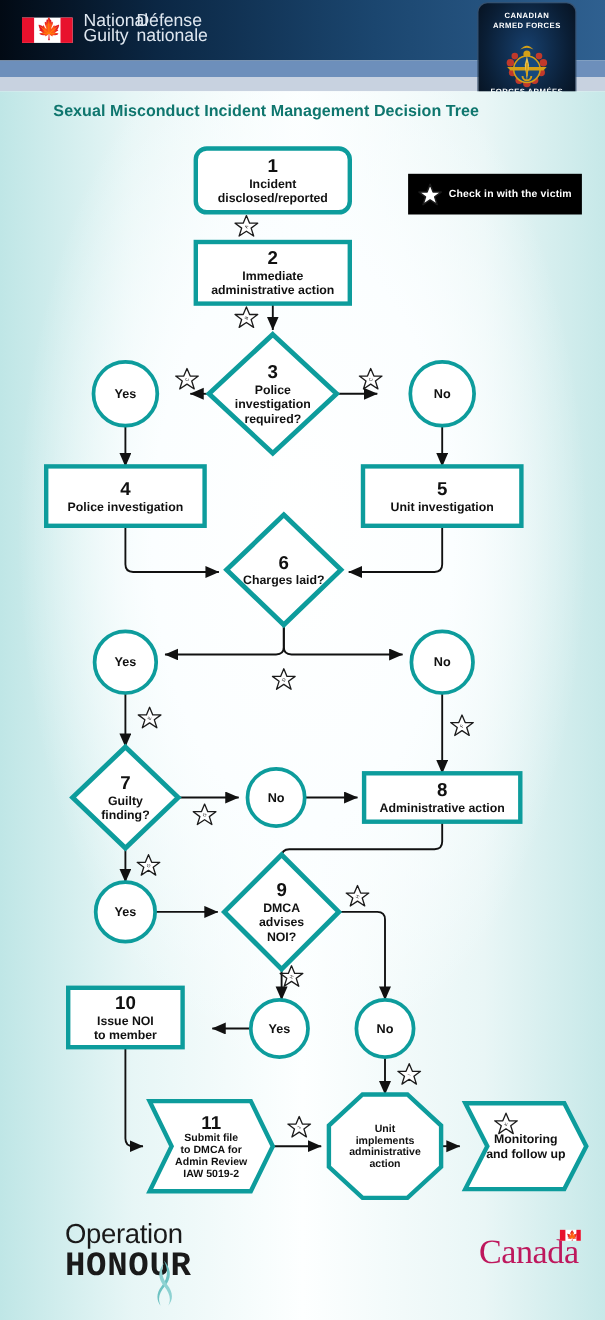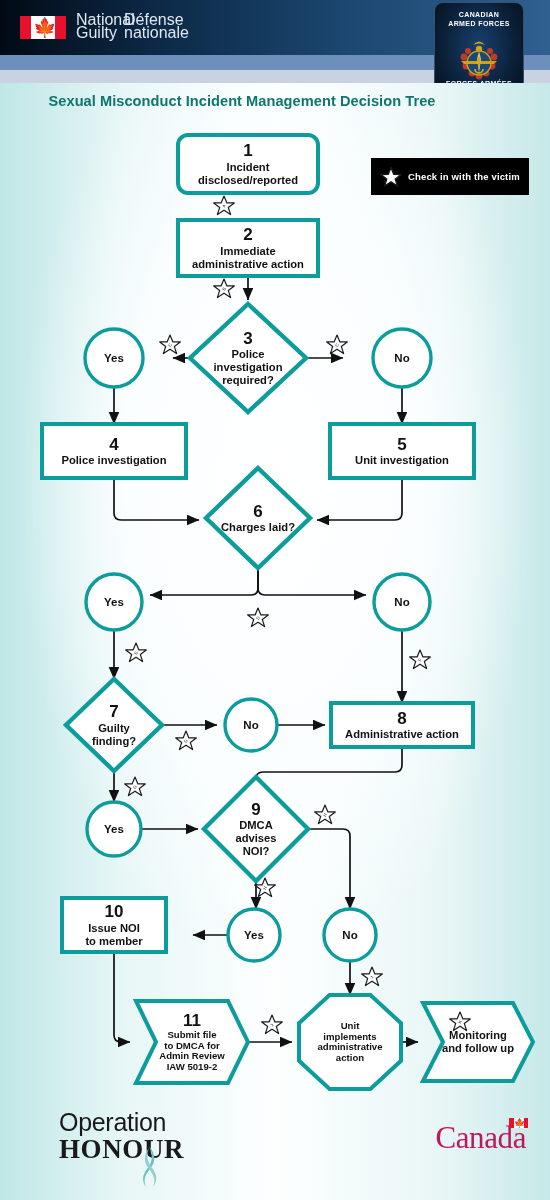"HONOUR" .oph-l2 { font-family: Liberation Serif, serif -> Liberation Mono, monospace; font-size: 27px -> 31px }
